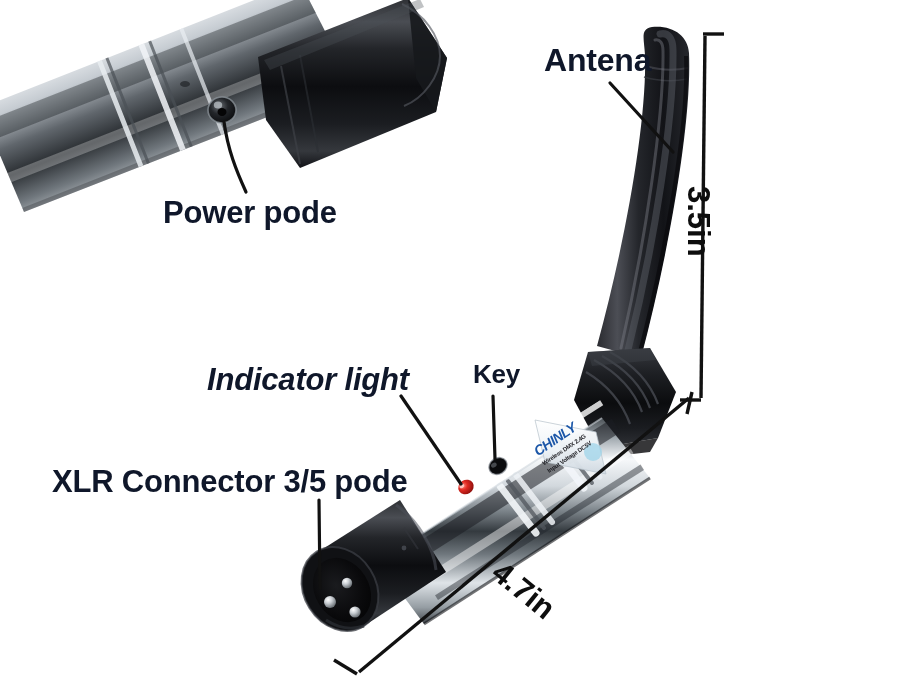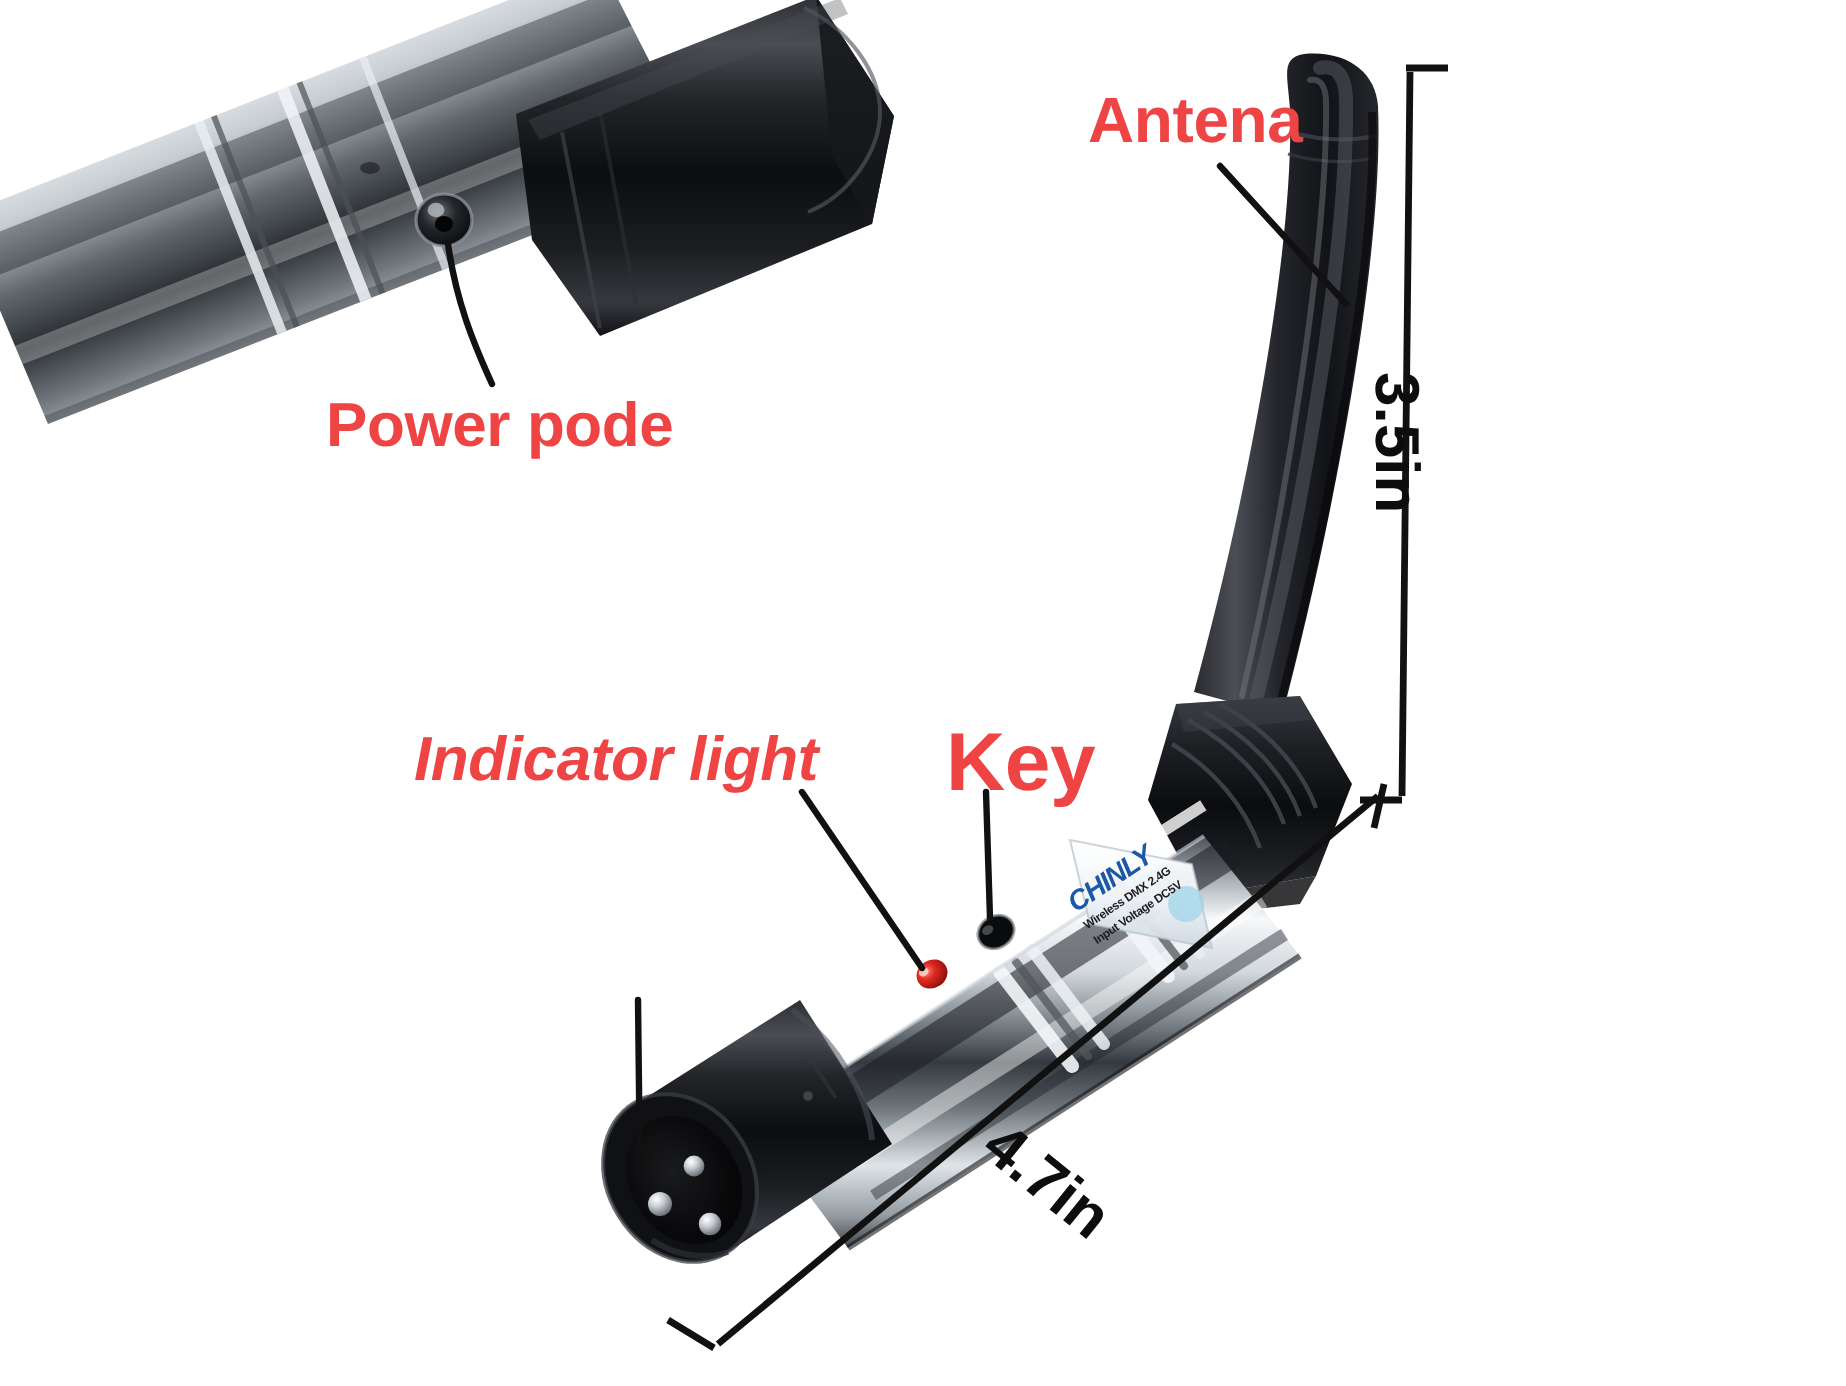"Antena" .callout-label { color: #ef4444 -> #0f172a }
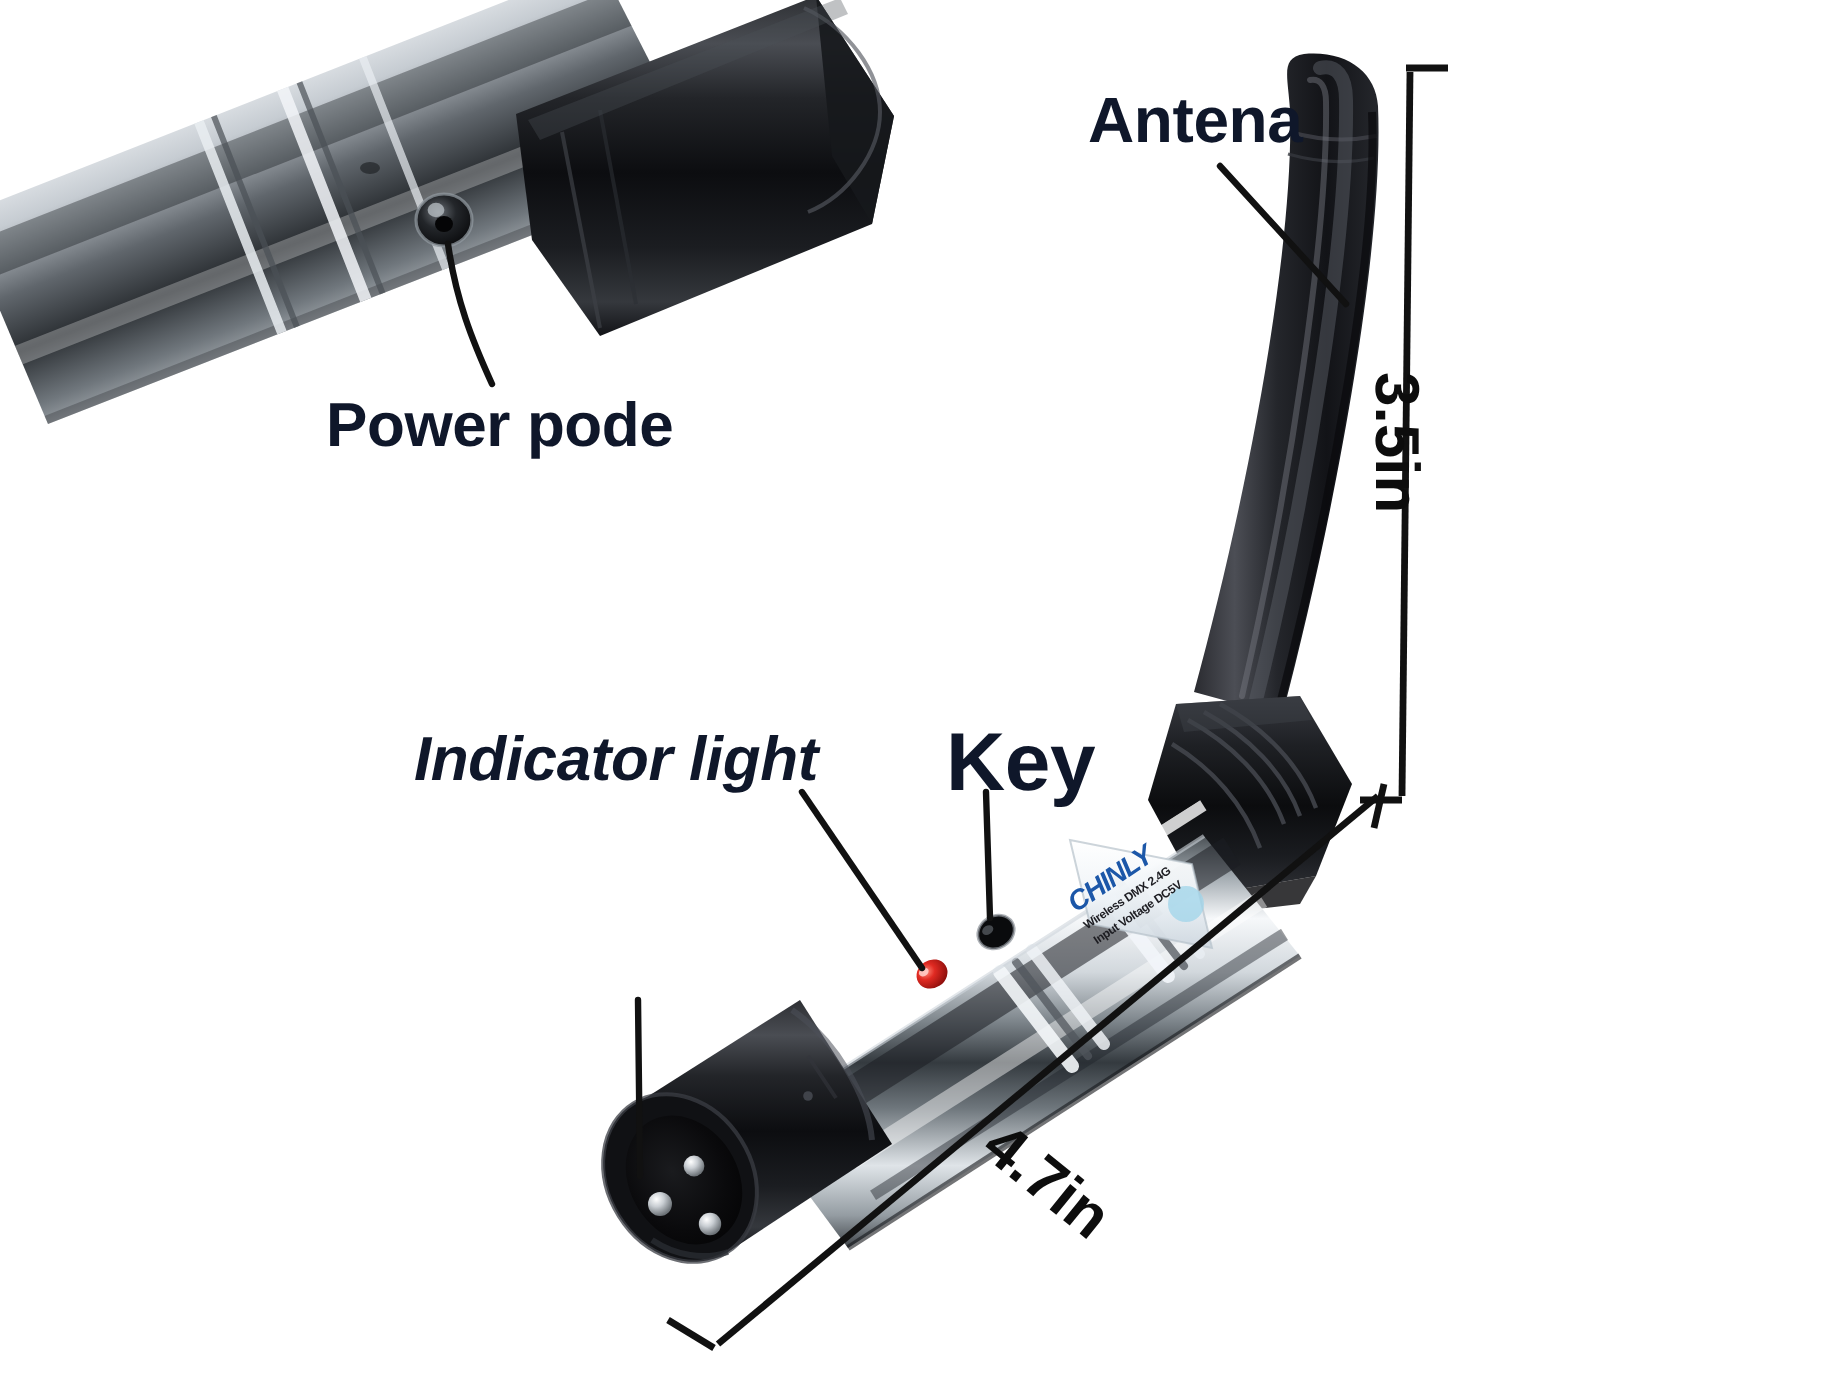"Key" #label-key { font-size: 41px -> 26px }
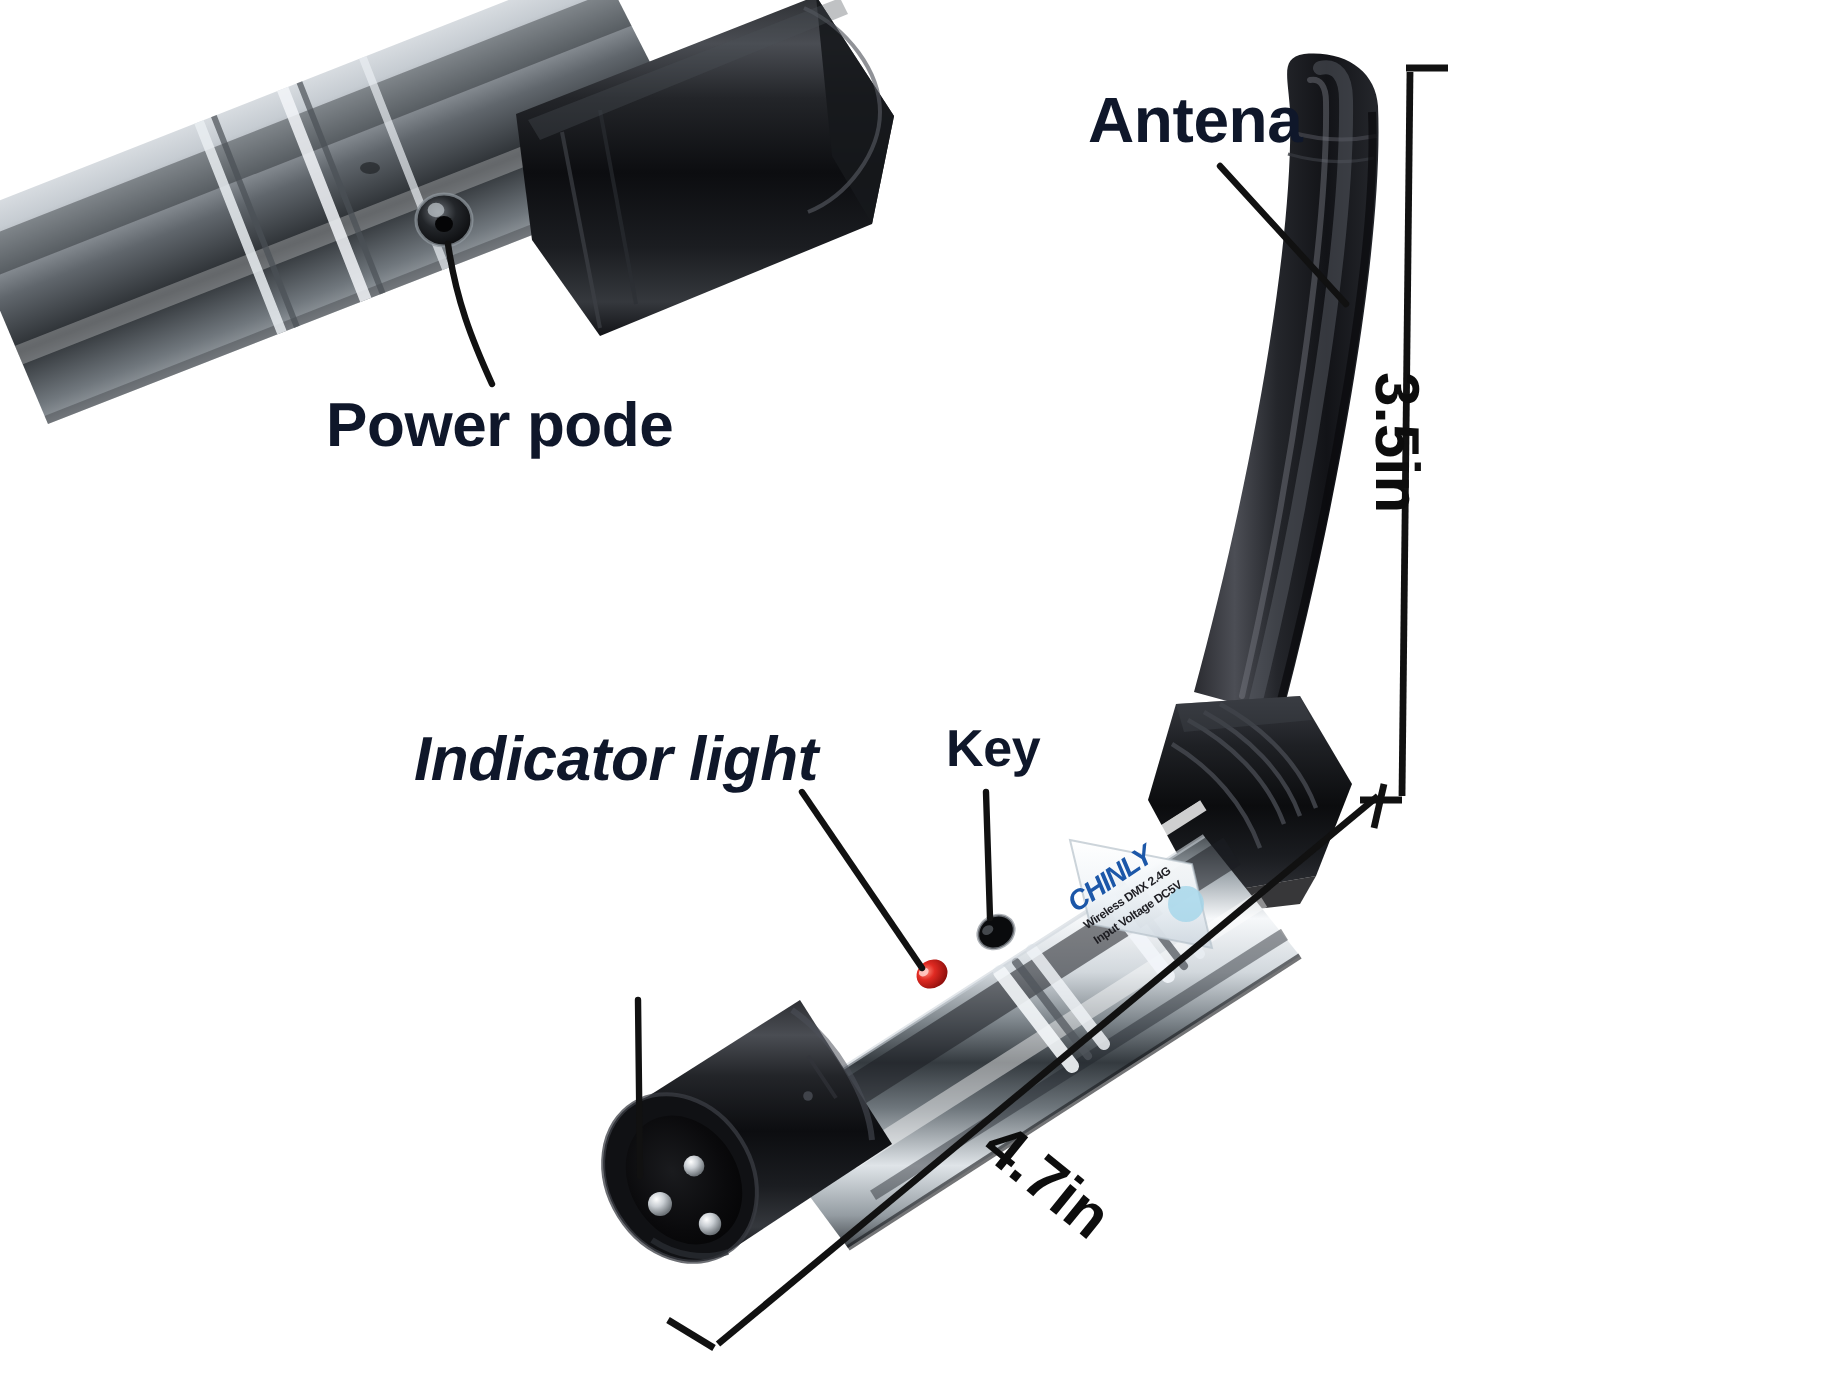"XLR Connector 3/5 pode" div.callout-label { html: none -> <div>XLR Connector 3/5 pode</div> }
